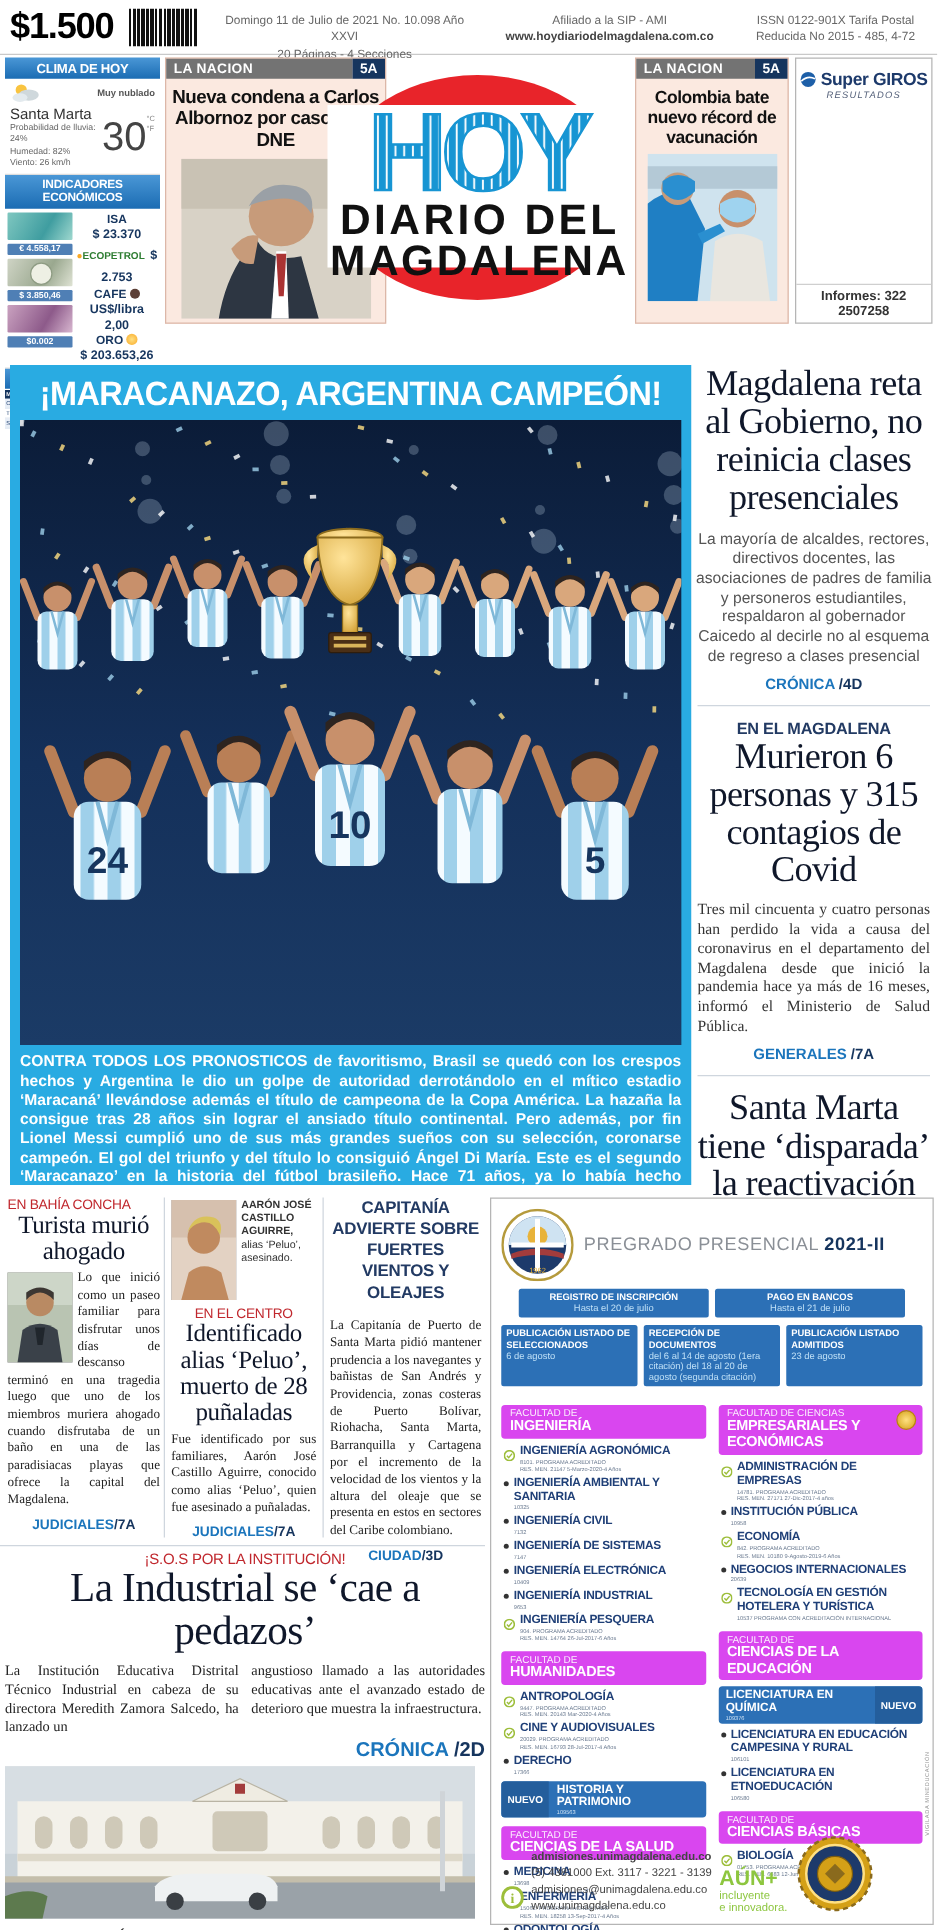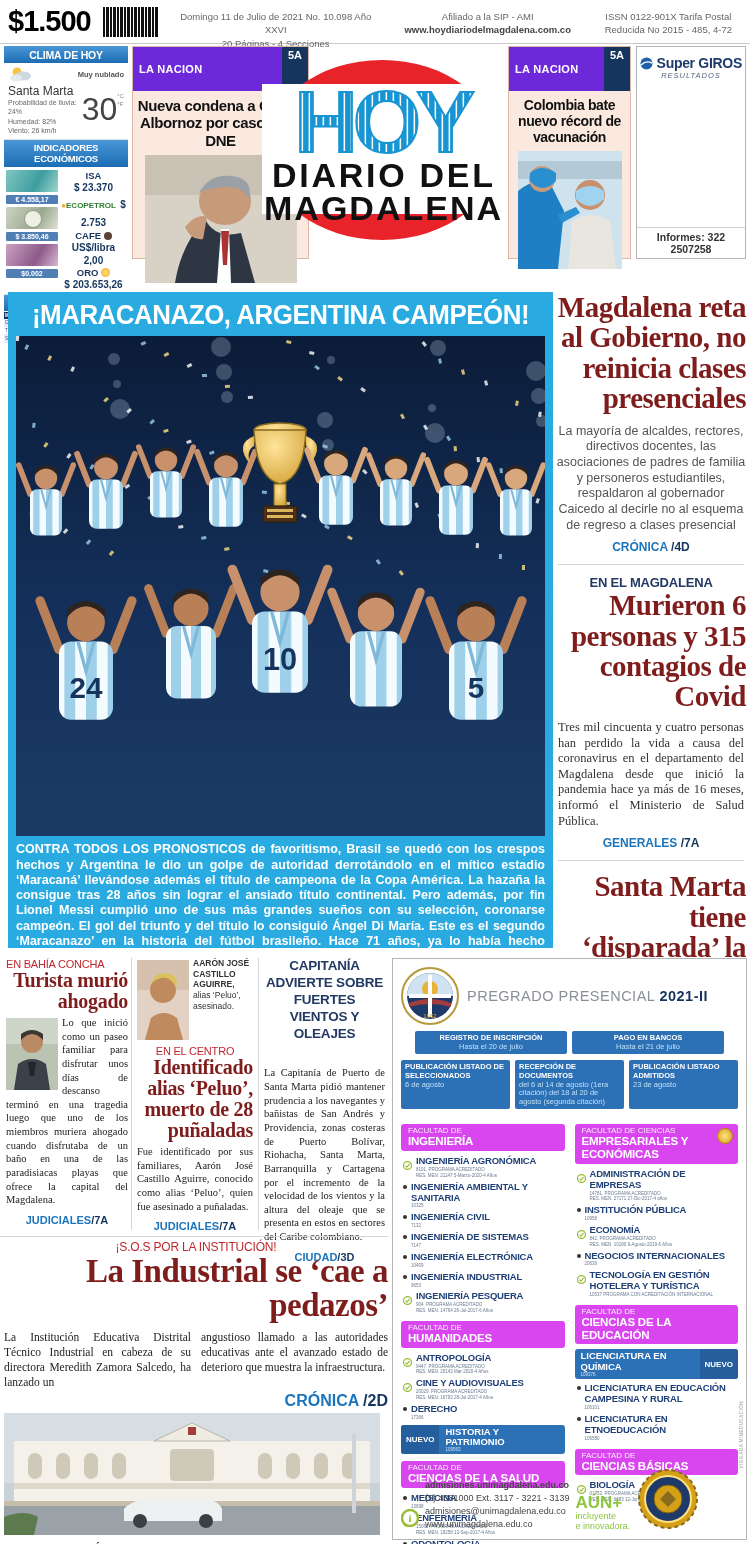"LA NACION" .nacion-tag { background: #6d28d9 -> #737373; padding: 16px 6px -> 2px 6px }
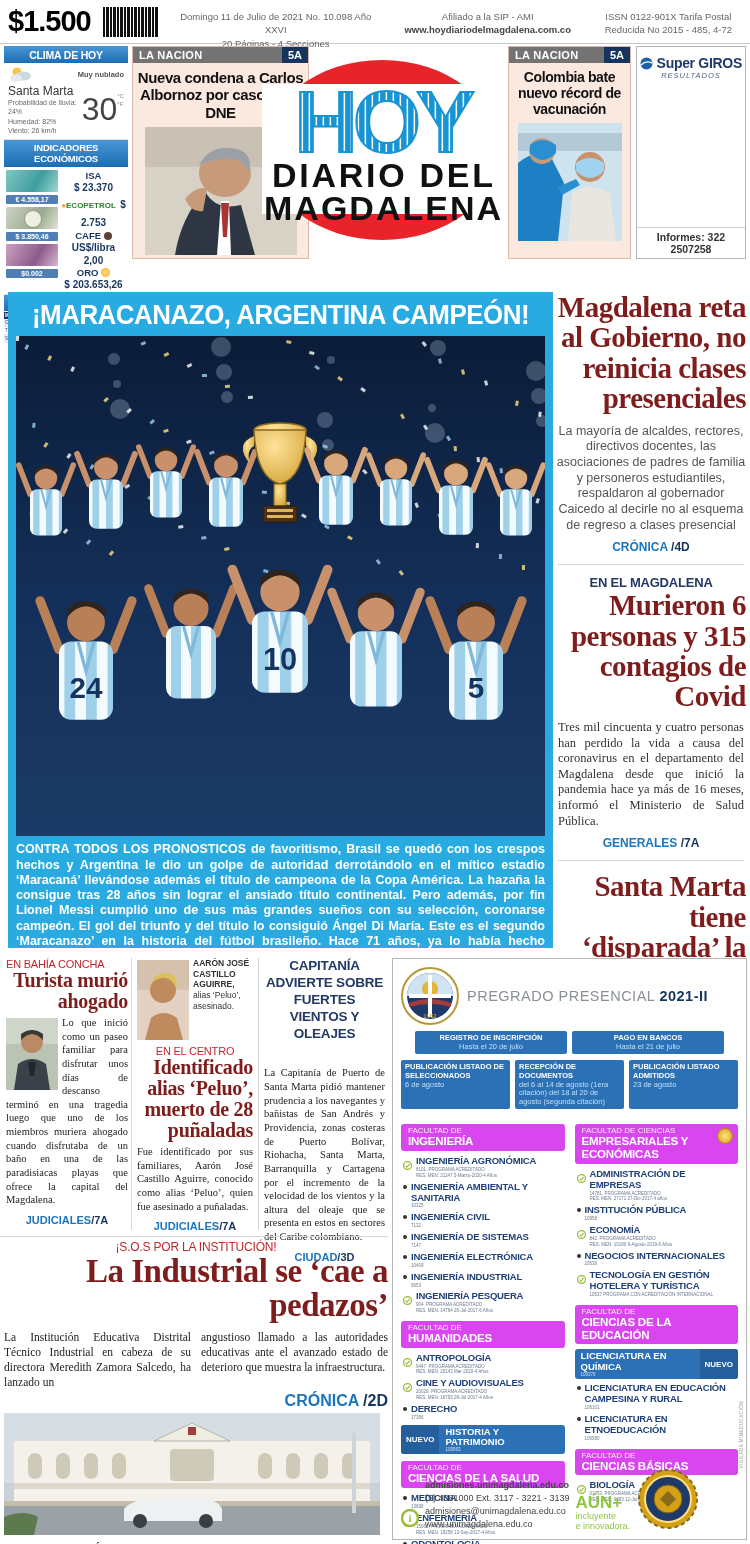"Magdalena reta al Gobierno, no" .serif-hl { color: #7f1d1d -> #0f172a; font-weight: 700 -> 400; text-align: right -> center }
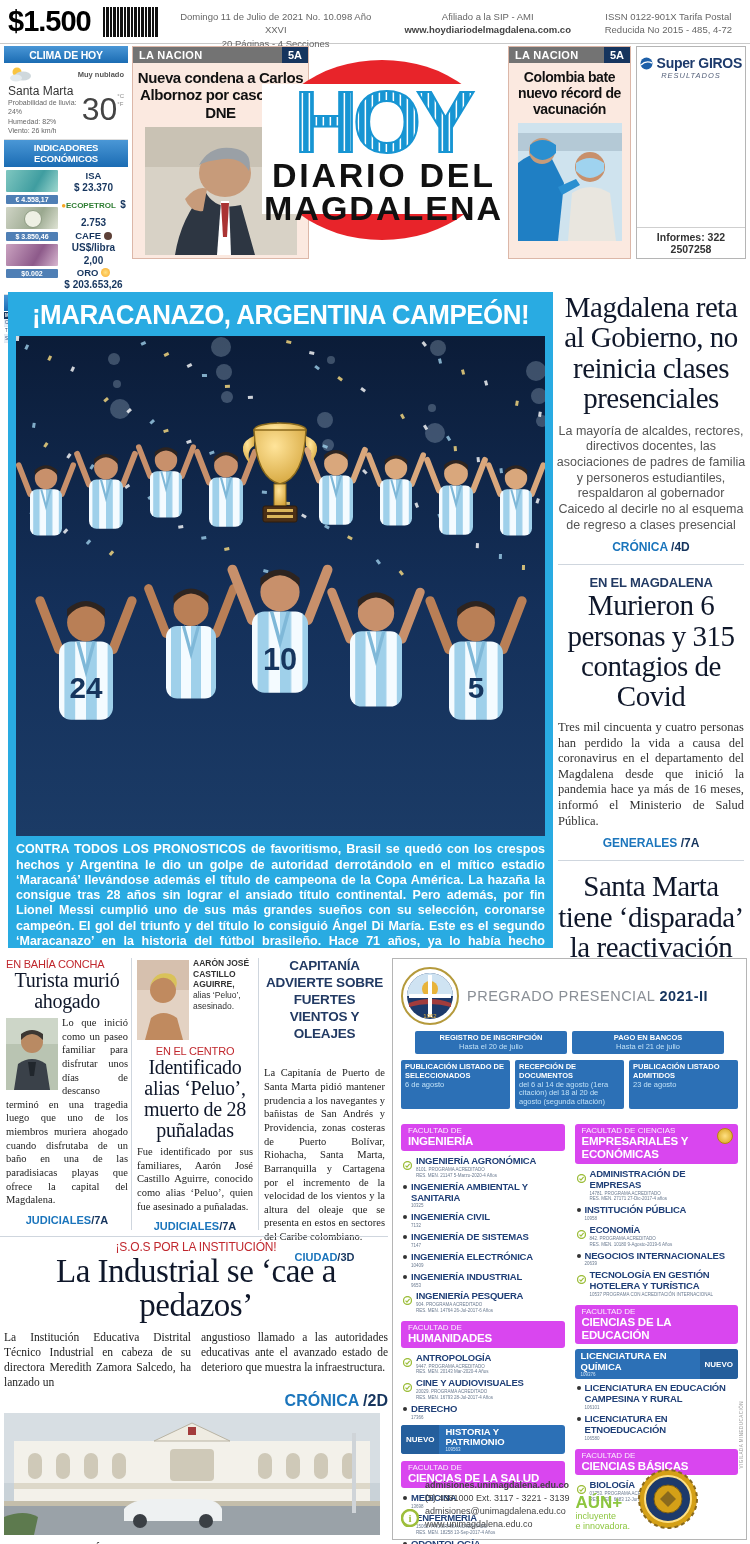"La Capitanía de Puerto de" div.body-serif { margin-top: 24px -> 12px }
